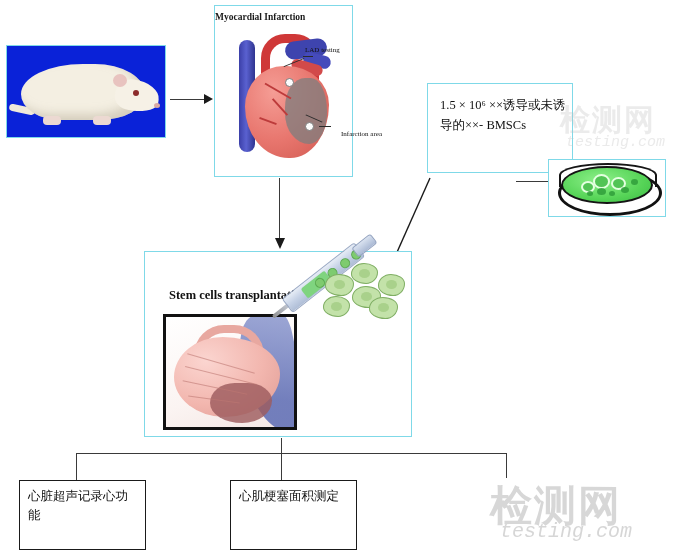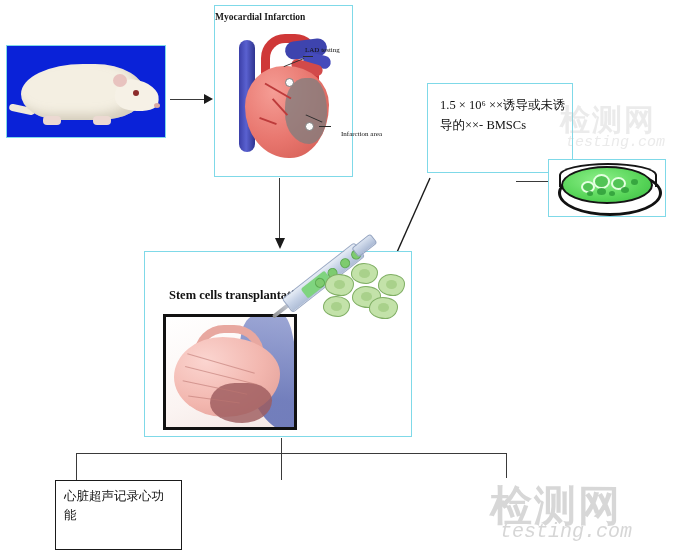"心脏超声记录心功能" .outcome-box { margin-left: 36px -> none }
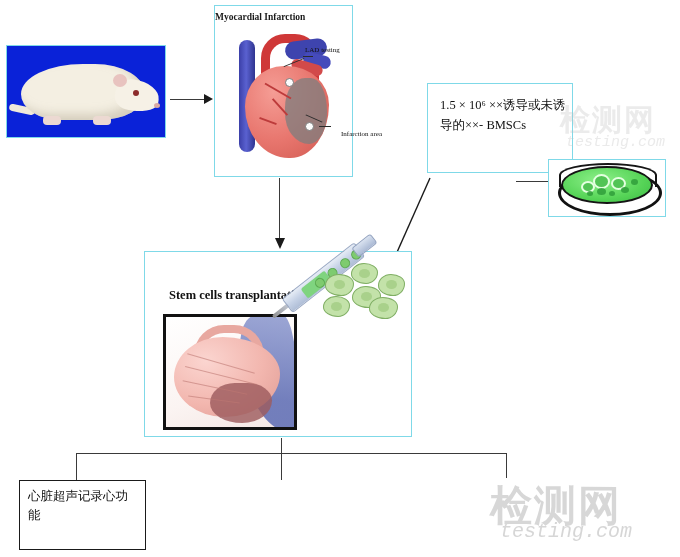"心肌梗塞面积测定" div.outcome-box { html: none -> <div> <div>心肌梗塞面积测定</div> </div> }
